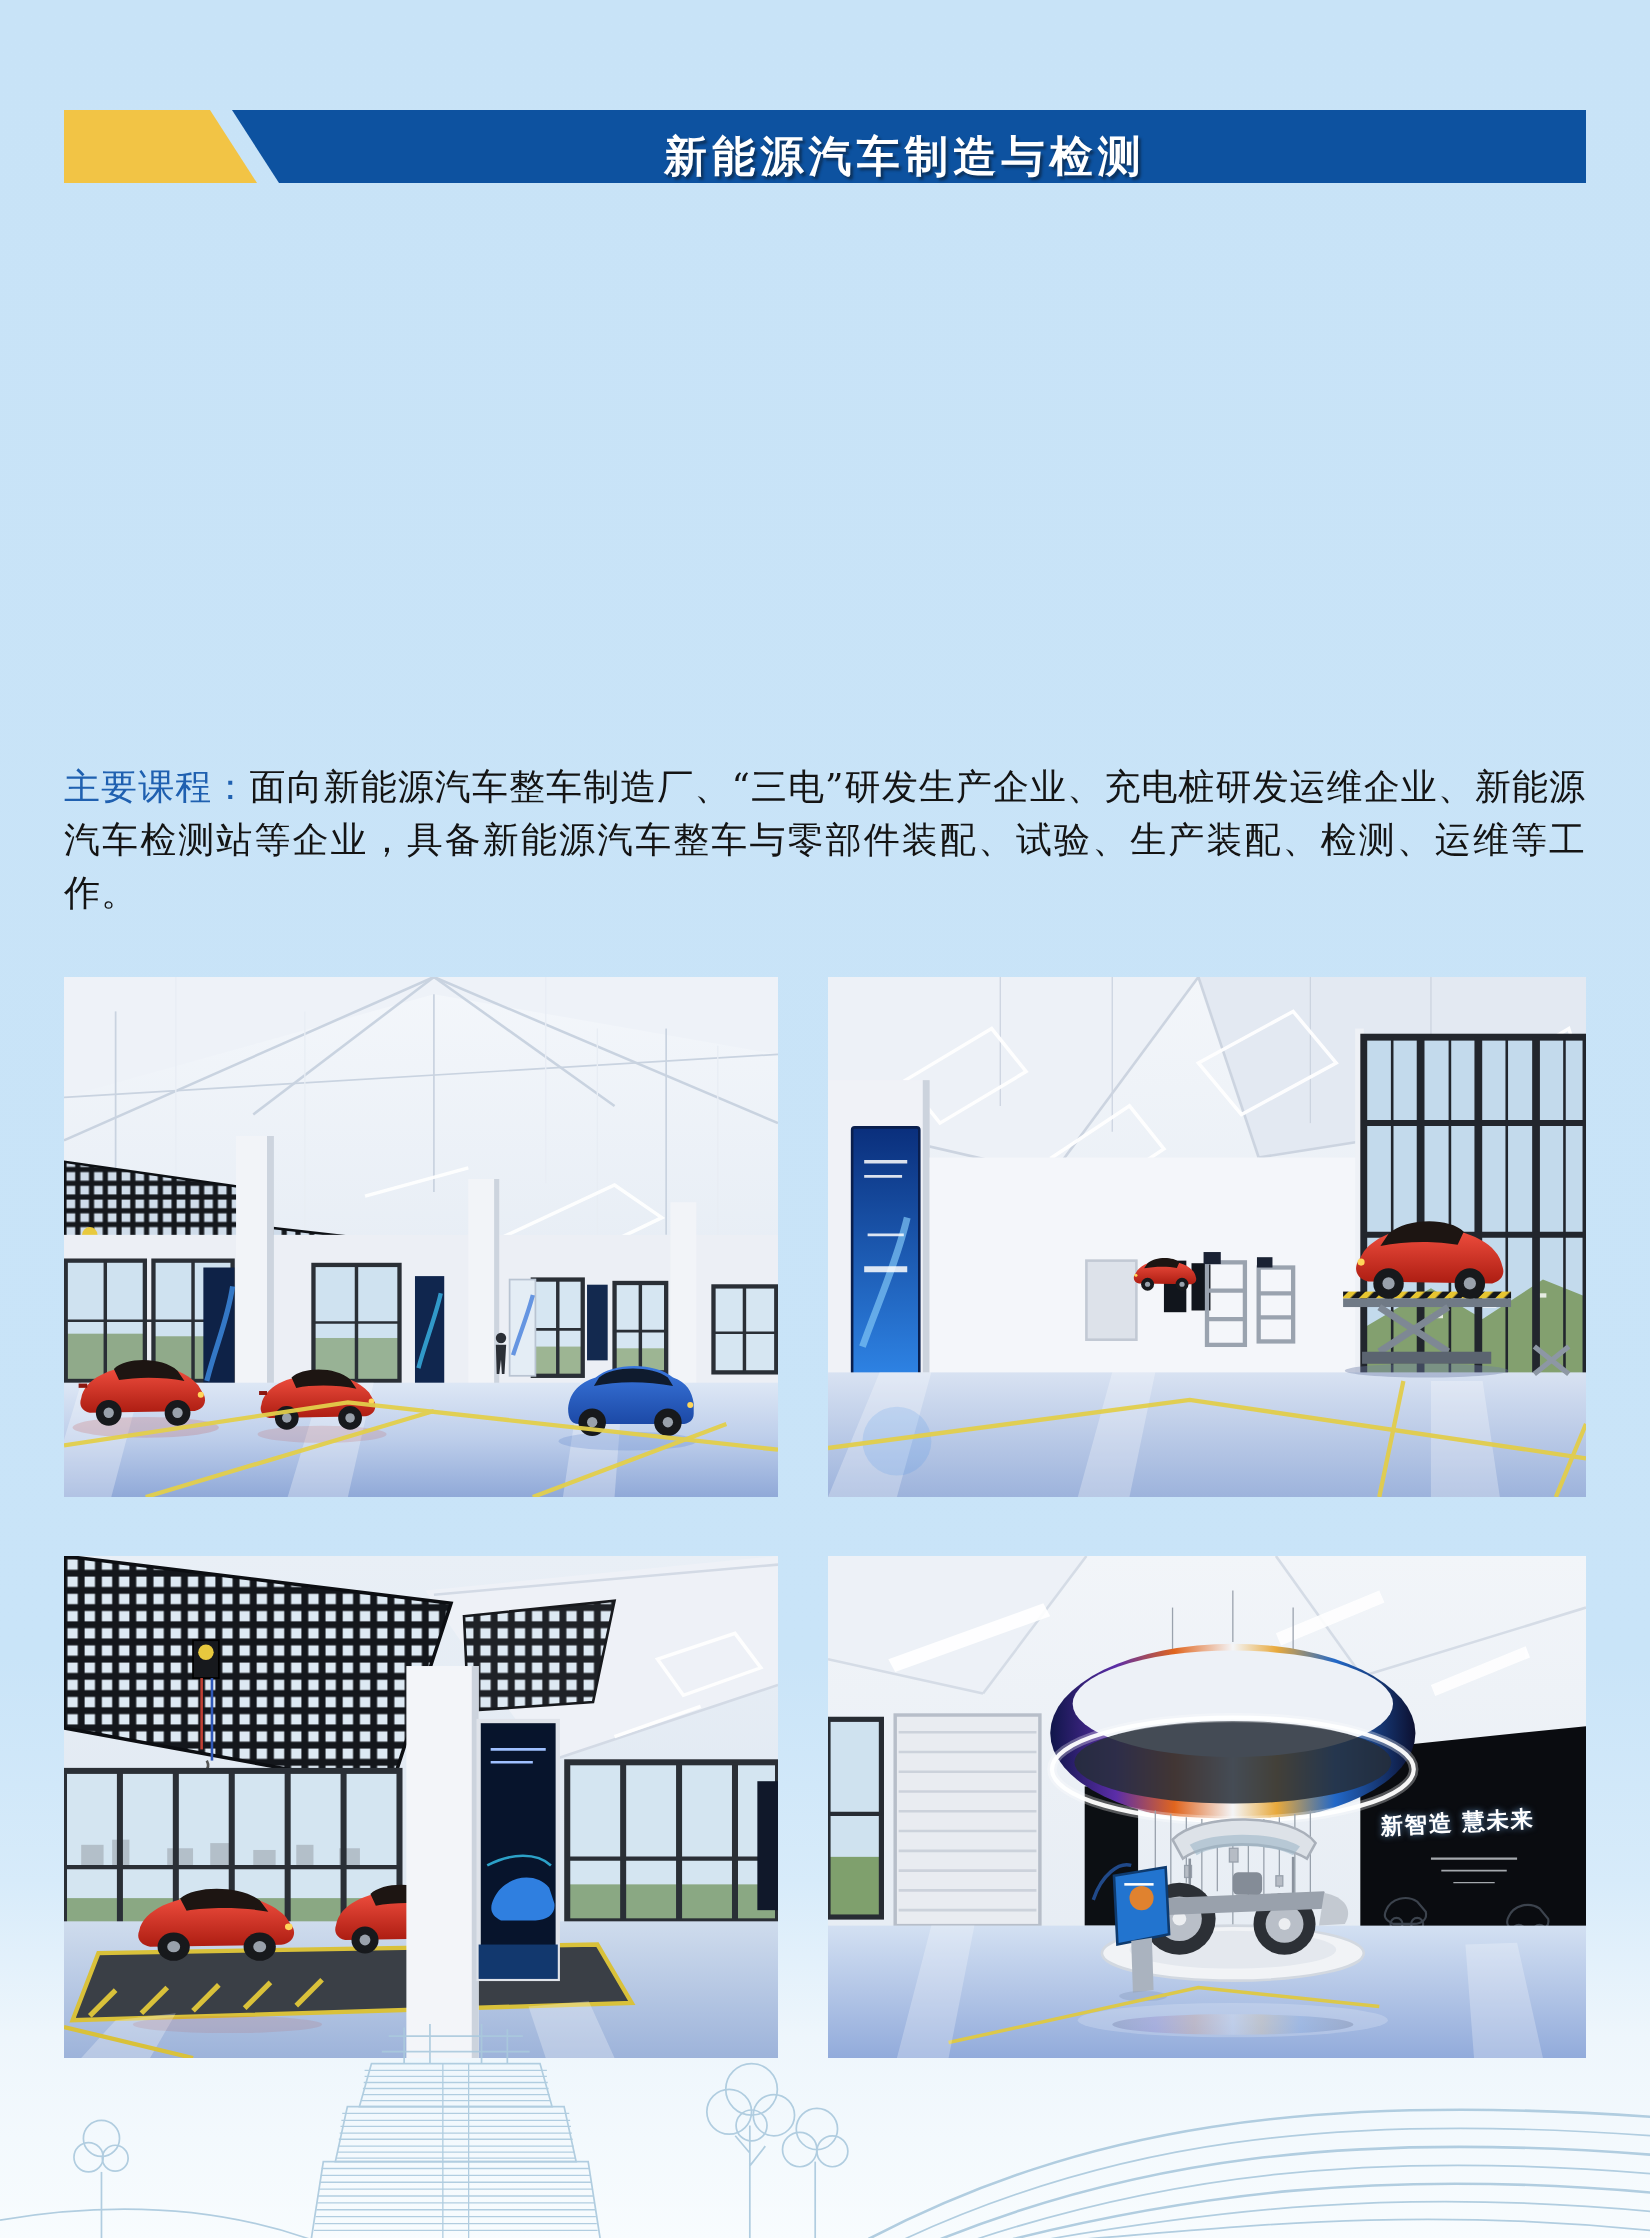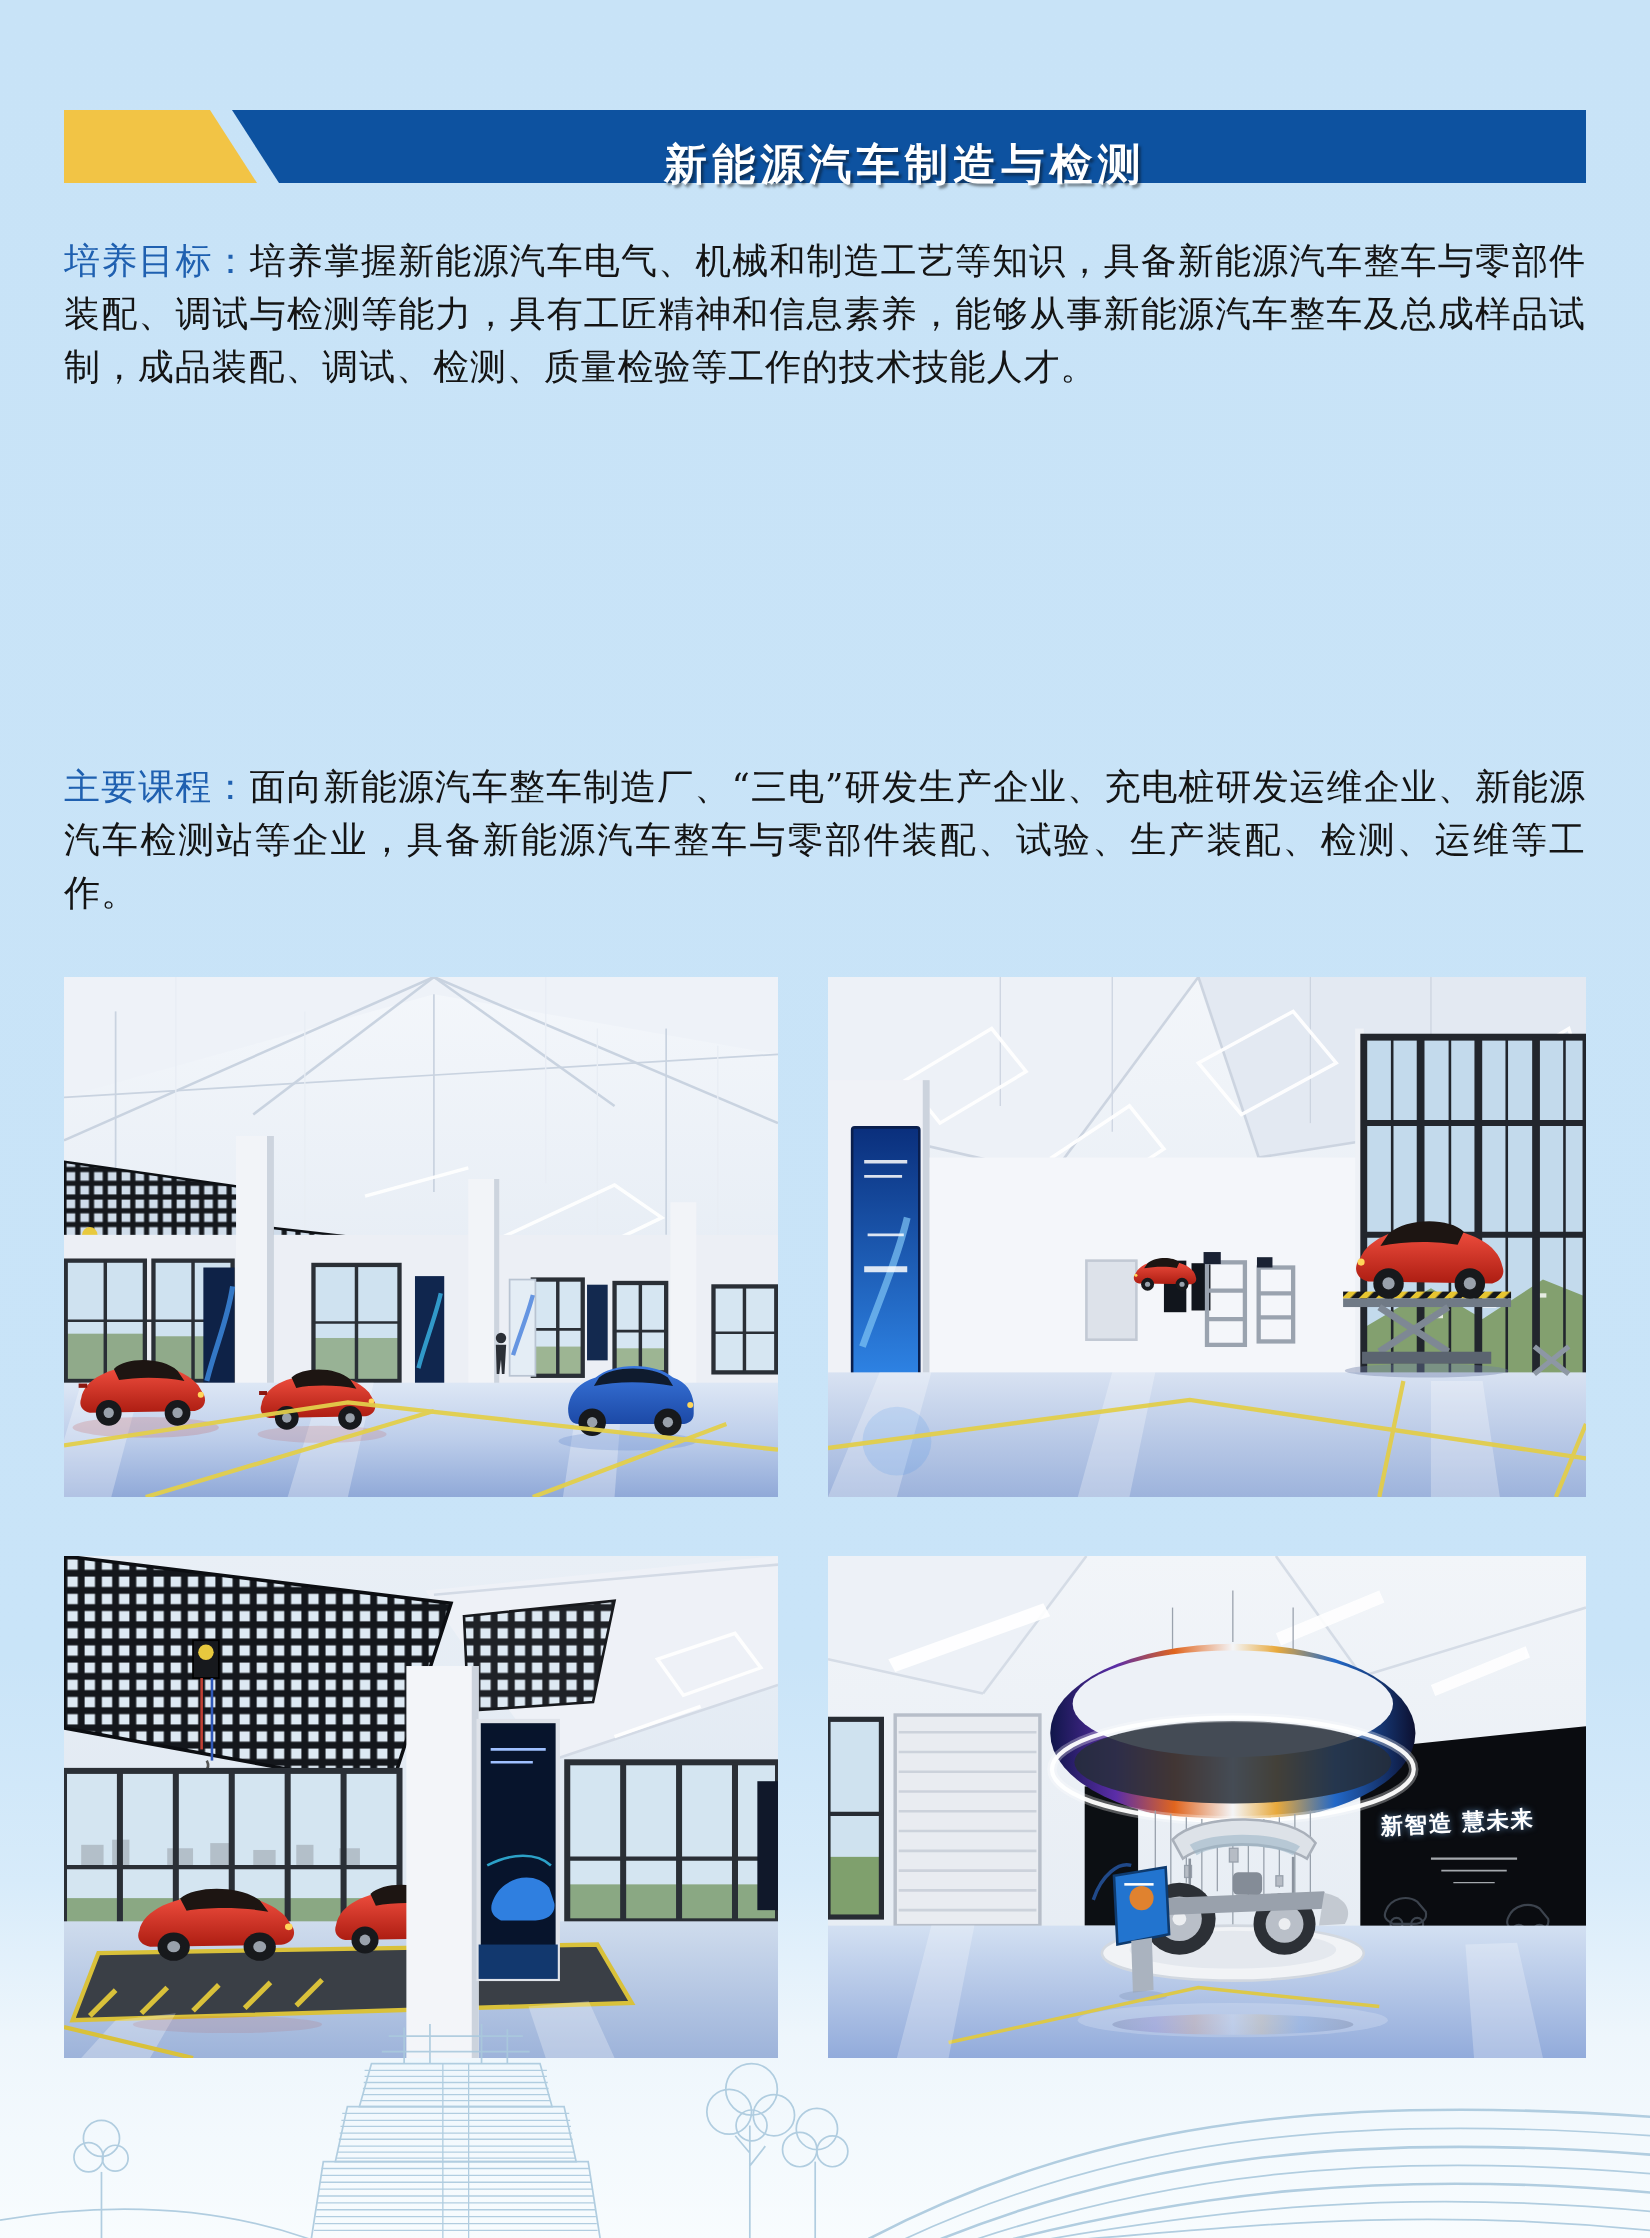"新能源汽车制造与检测" .banner h1 { margin: 16px -> 8px }
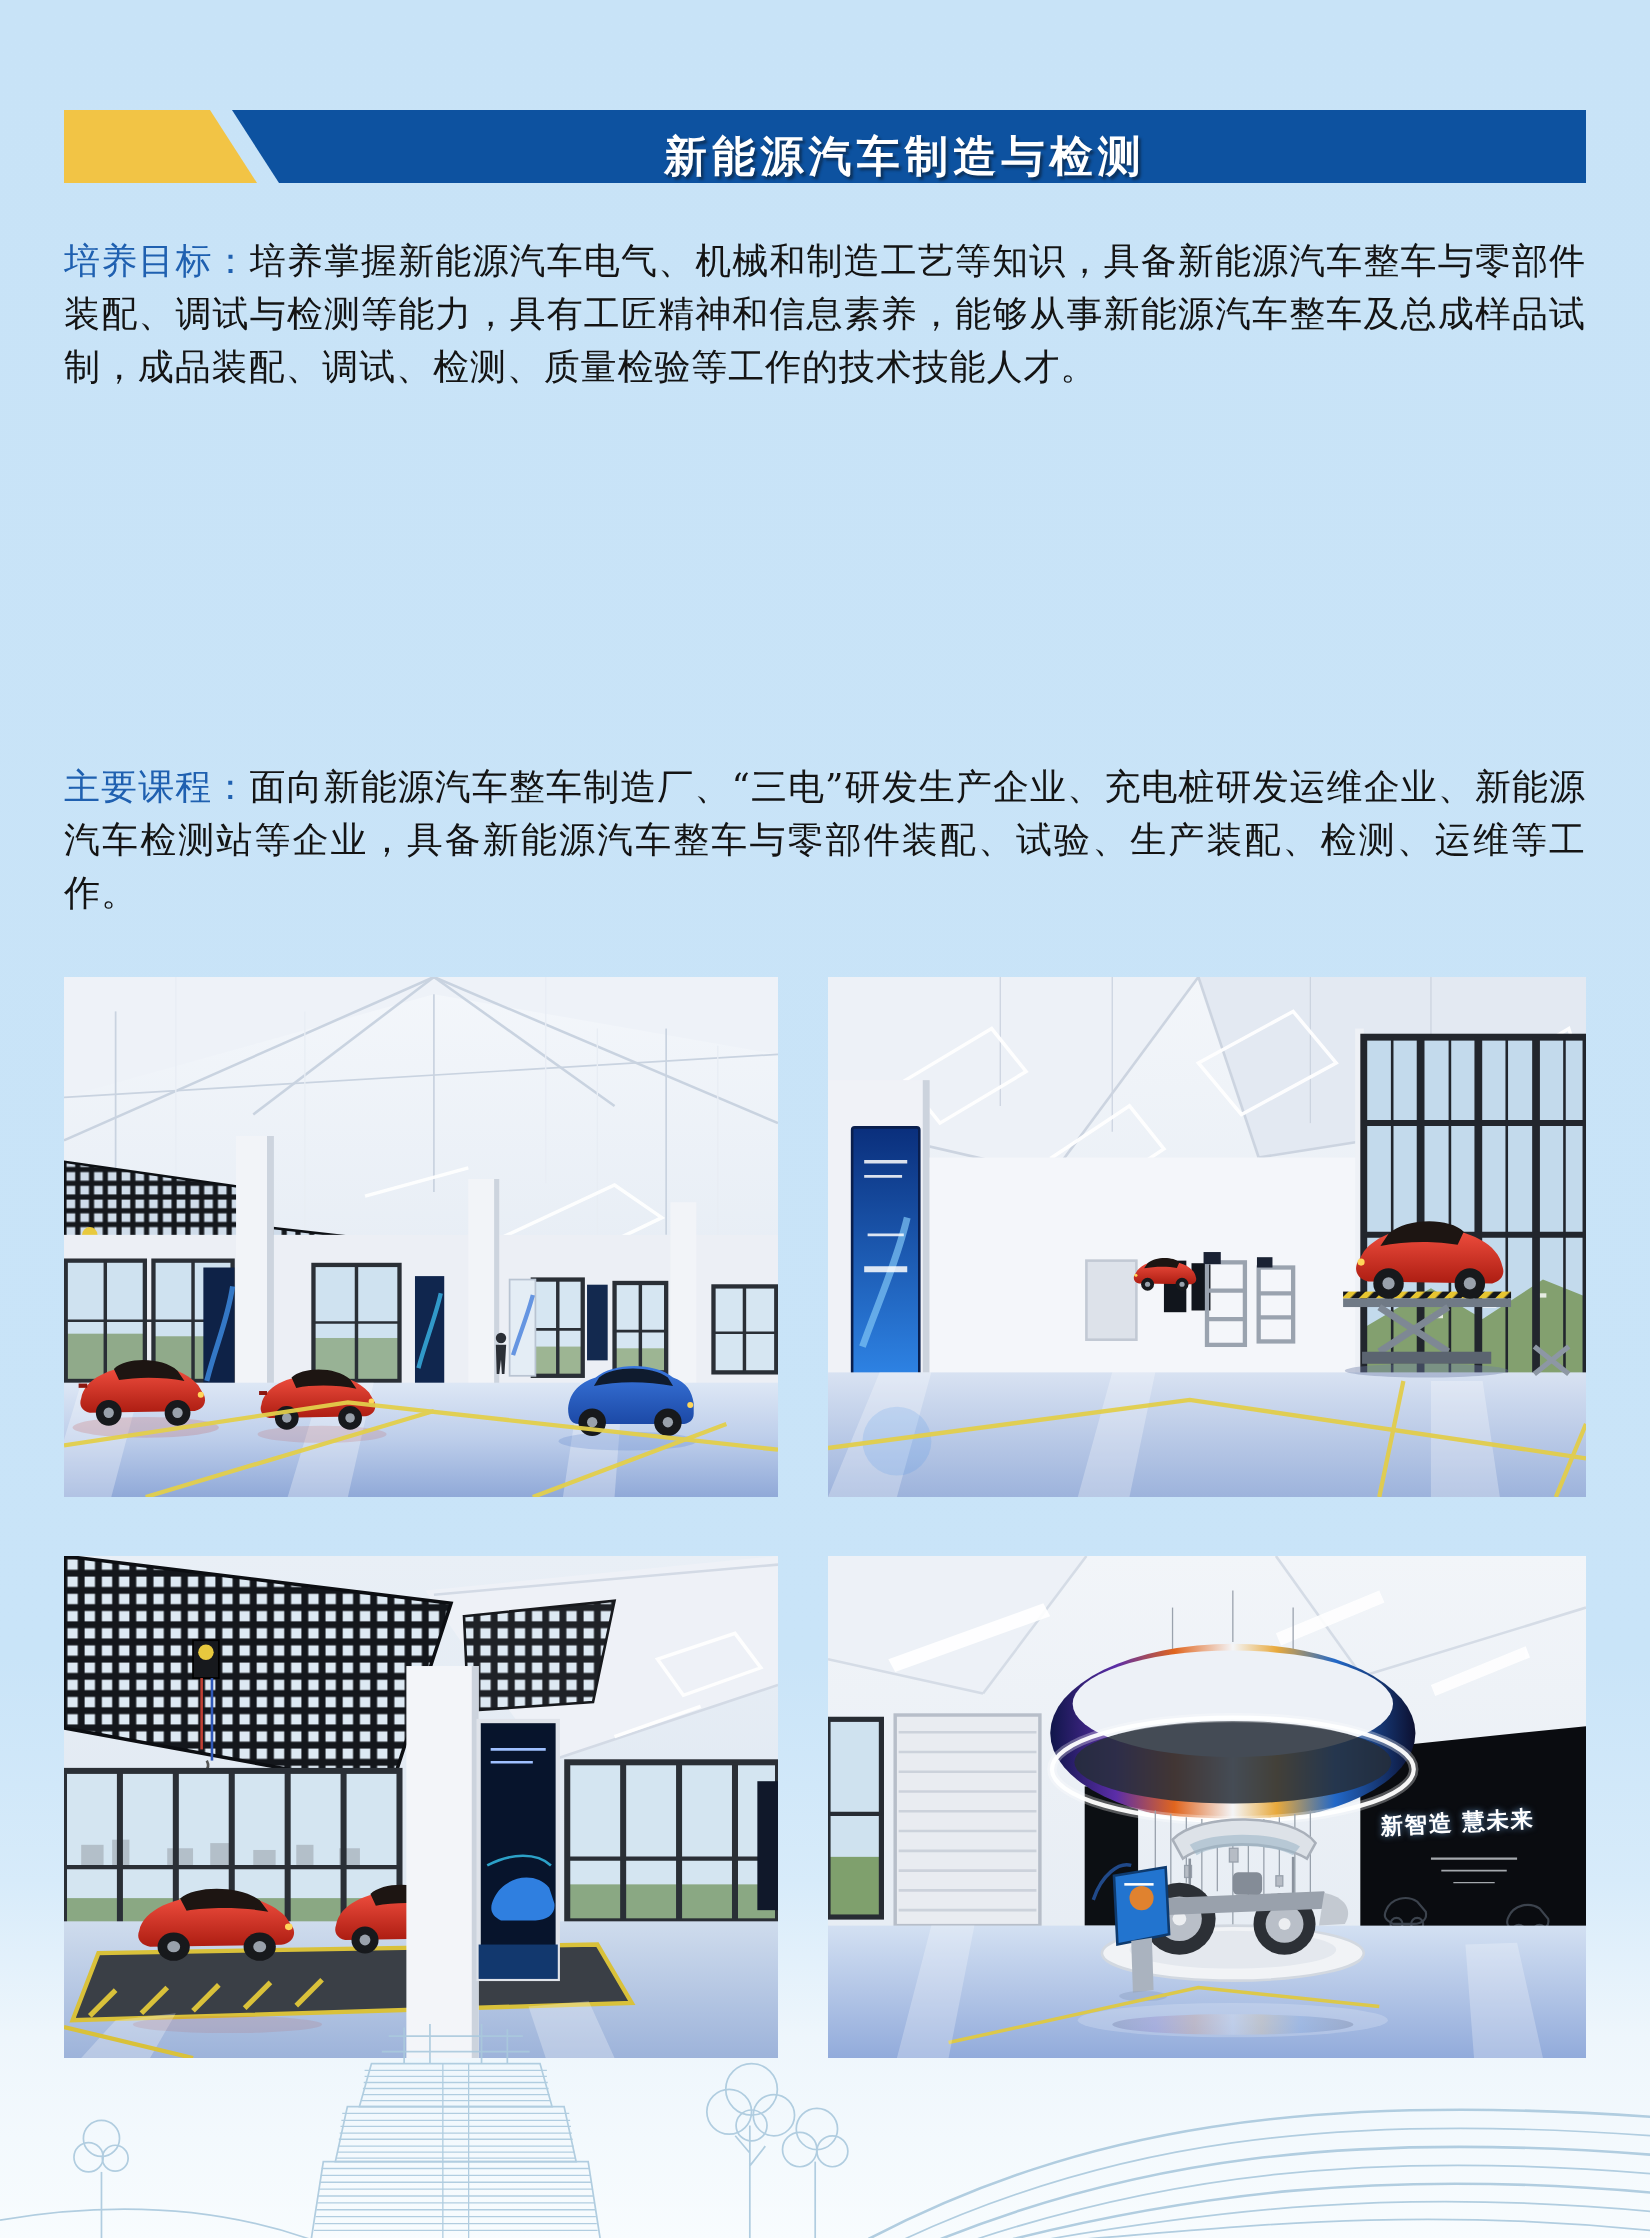"培养目标：培养掌握新能源汽车电气、机械和制造工艺等知识，具备新能源汽车整车与零部" section.para { html: <section> <span>培养目标：</span><span>培养掌握新能源汽车电气、机械和制造工艺等知识，具备新能源汽车整车与零部件装配、调试与检测等能力，具有工匠精神和信息素养，能够从事新能源汽车整车及总成样品试制，成品装配、调试、检测、质量检验等工作的技术技能人才。</span> </section> -> none }
